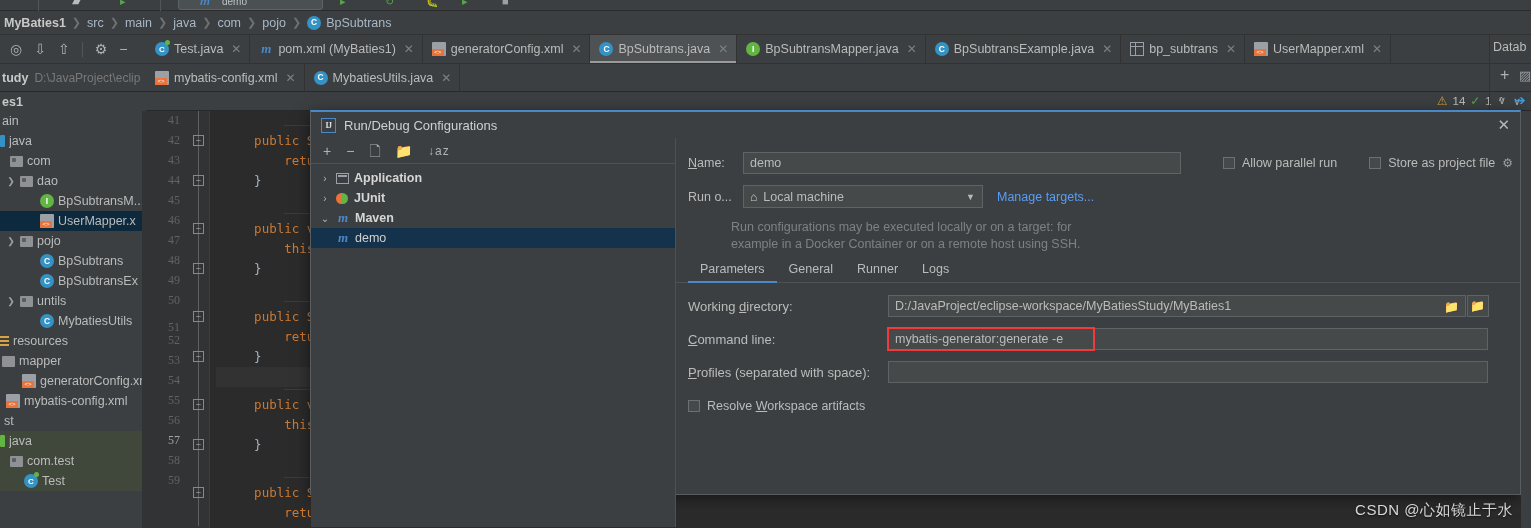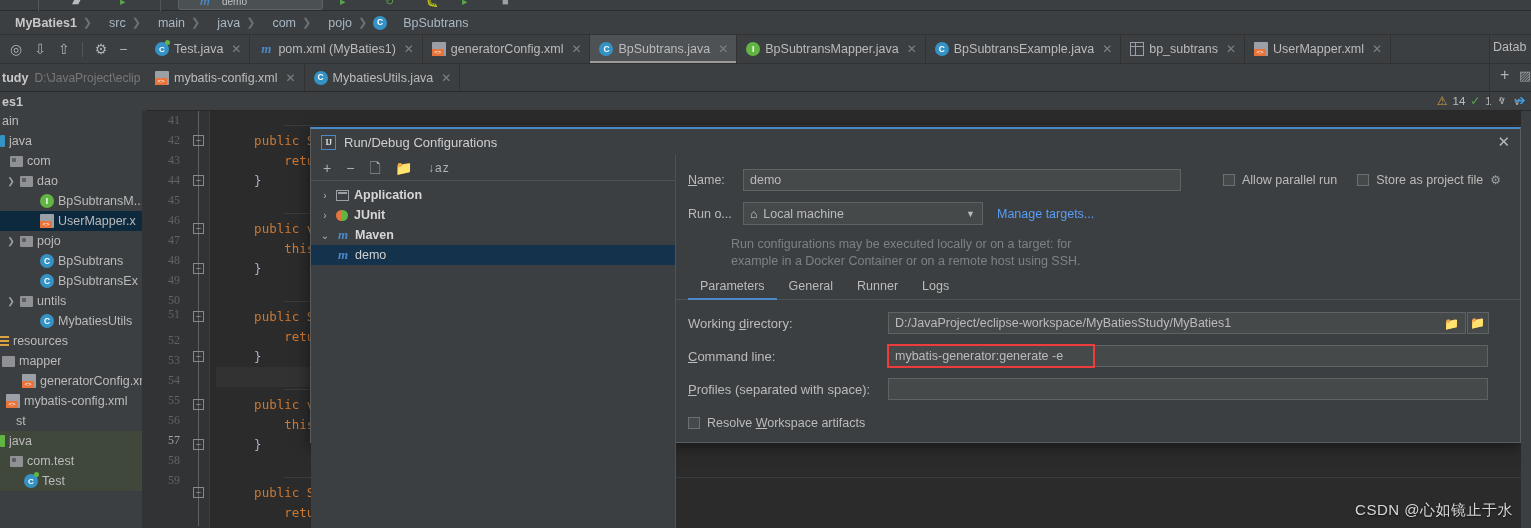"MyBaties1" .crumb { margin-left: 11px -> none }
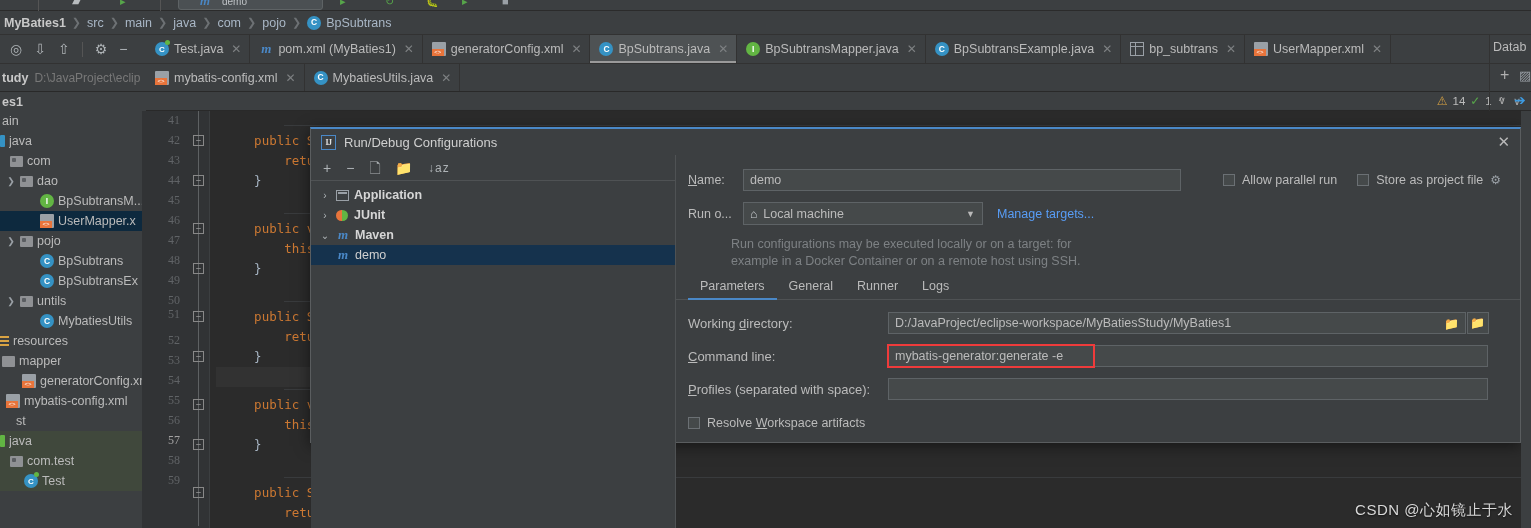"IJ" .dialog { height: 316px -> 385px; top: 127px -> 110px }
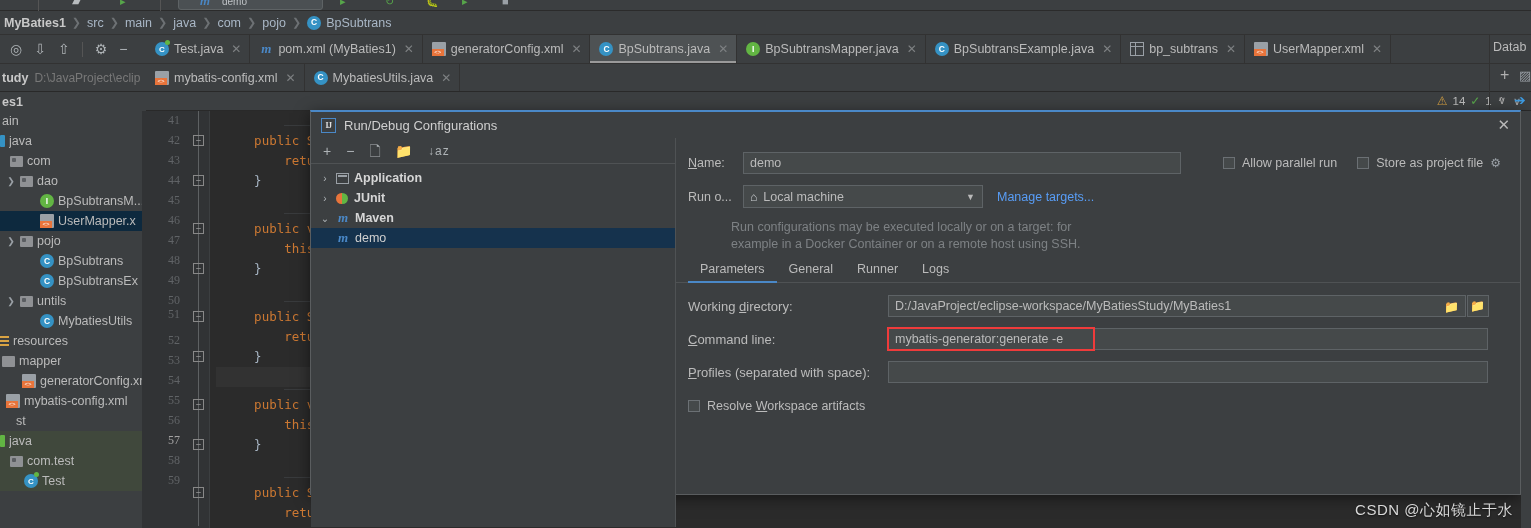"Store as project file" span.cbrow { margin-left: 20px -> 32px }
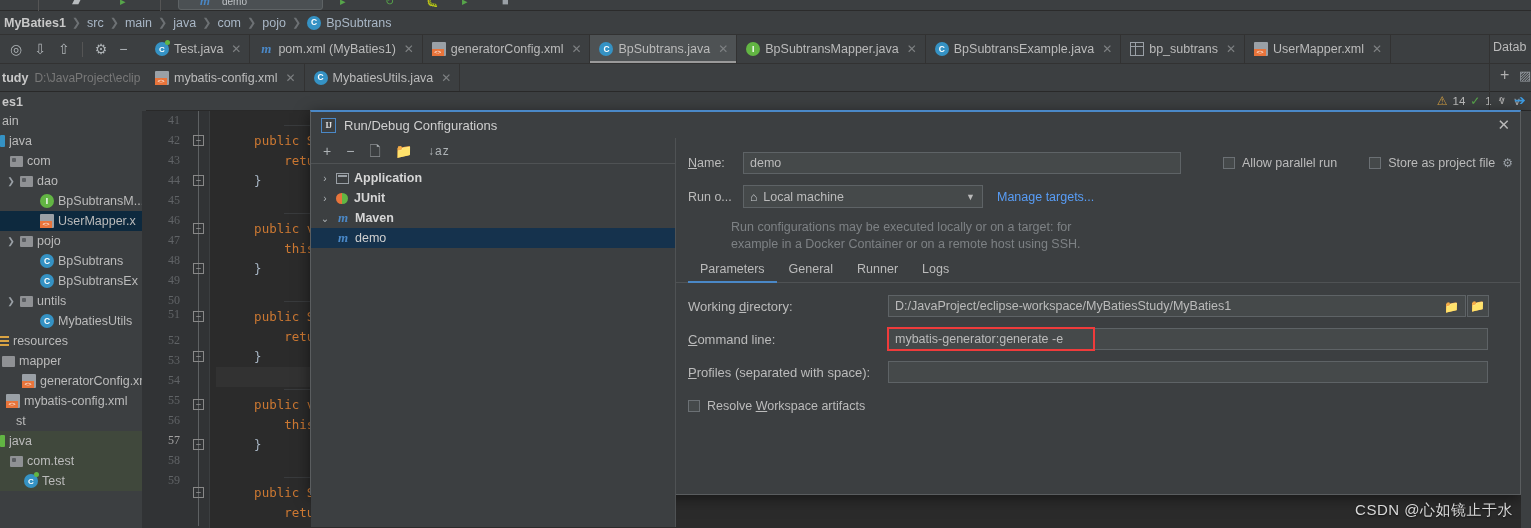"51" div.gline { top: 196px -> 209px }
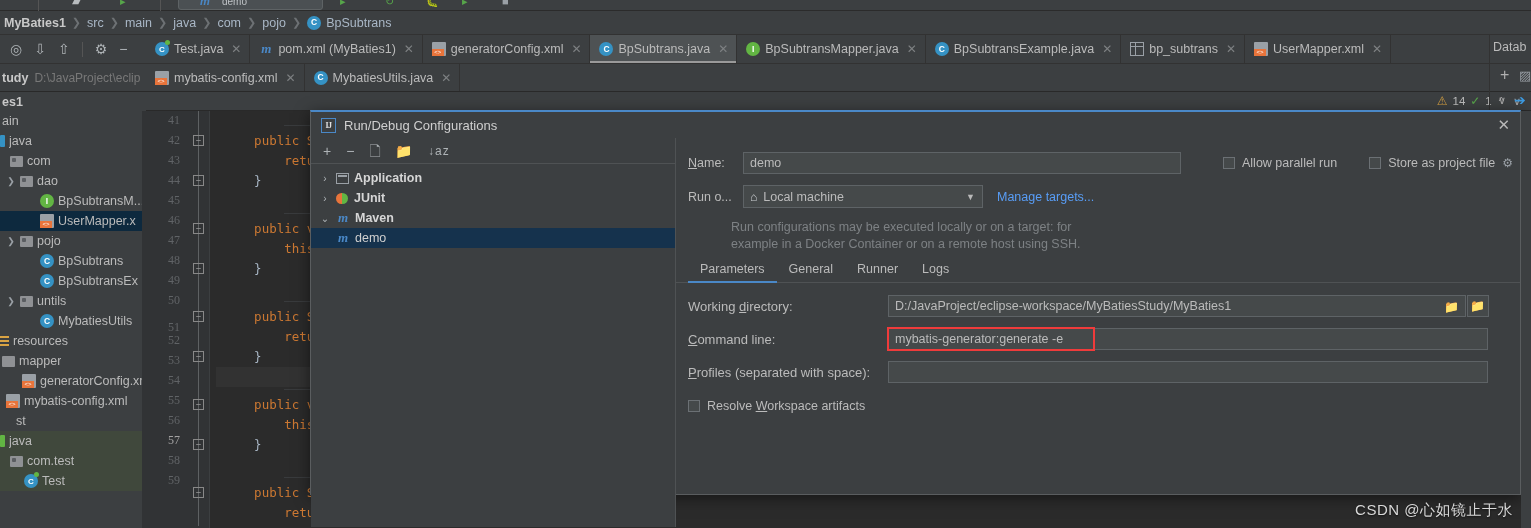"st" div.trow { padding-left: 16px -> 4px }
